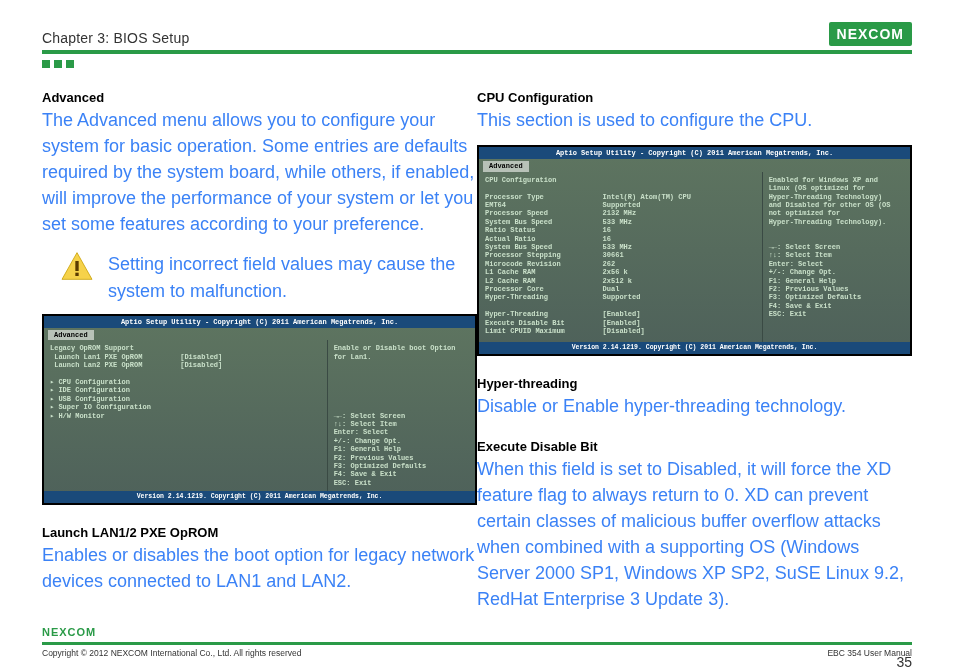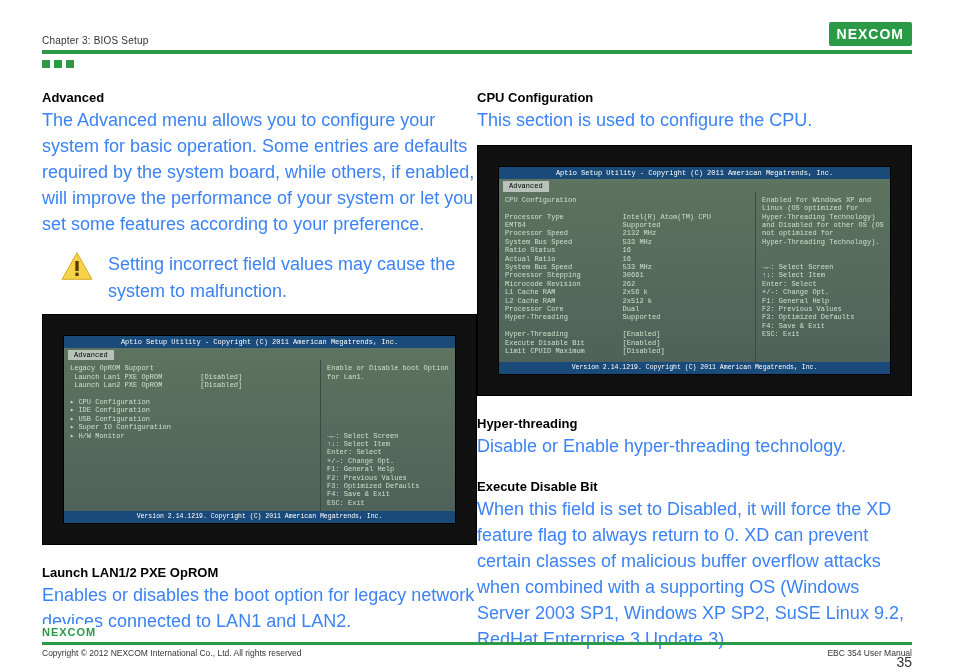"Chapter 3: BIOS Setup" .chapter { font-size: 10px -> 14px }
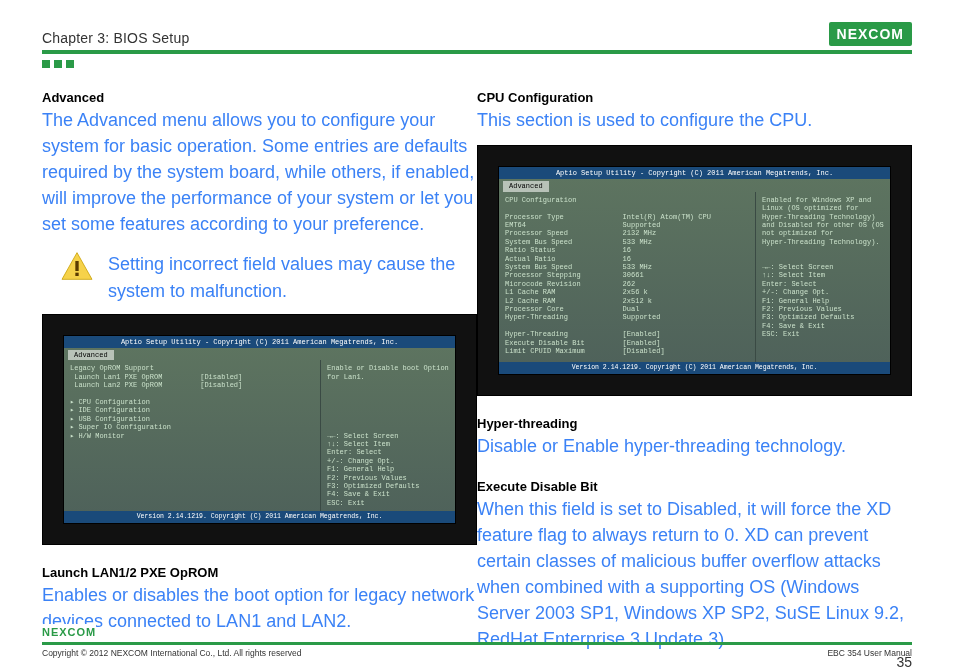"Aptio Setup Utility - Copyright" .bios-outer { font-weight: none -> bold; padding: 20px -> 0 }
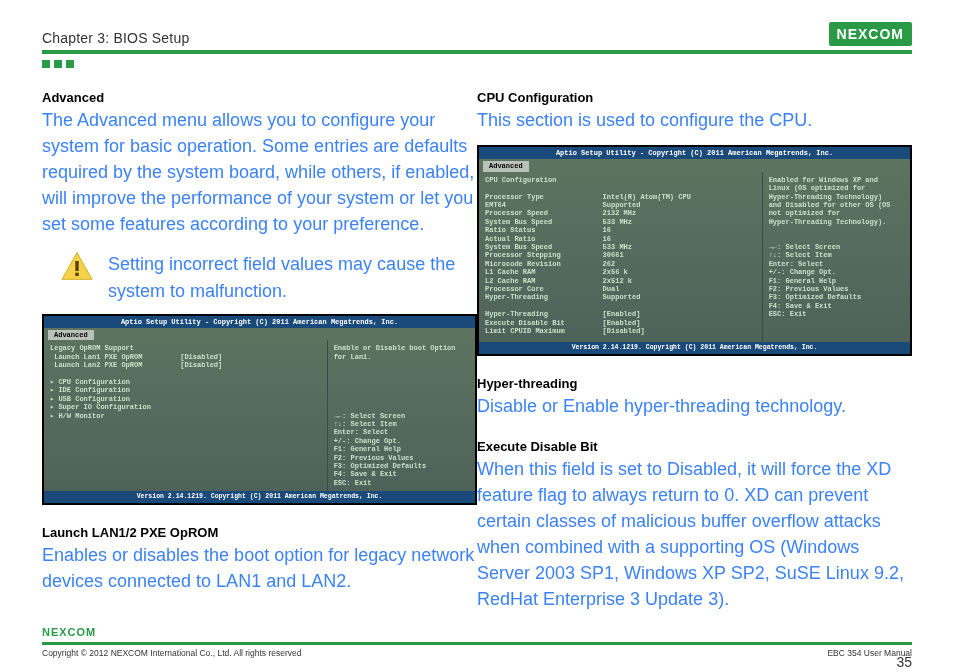"When this field is set" p { text: 2003 -> 2000 }
